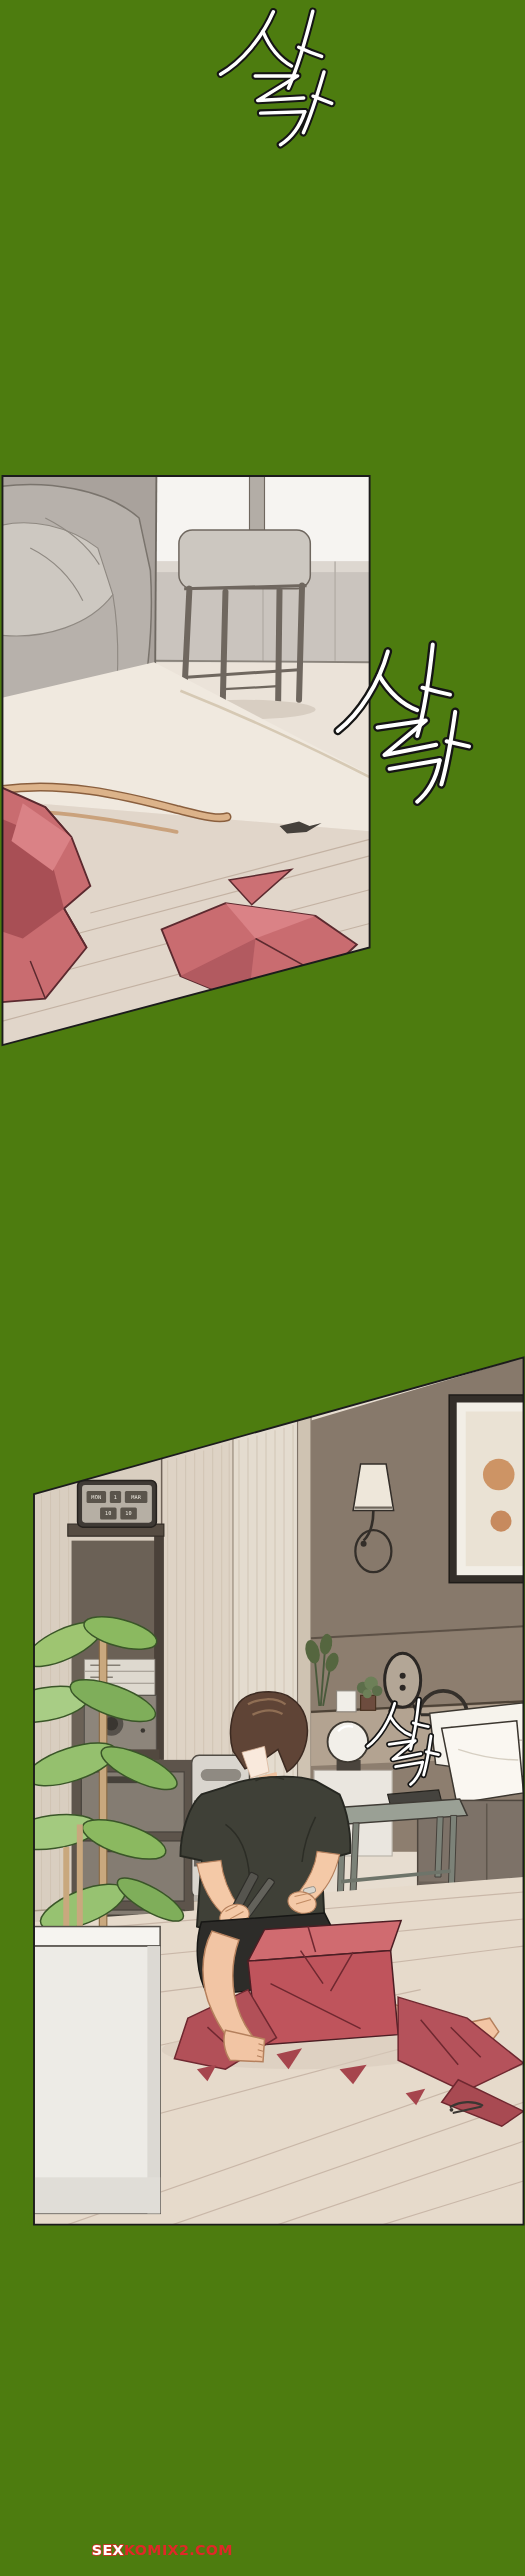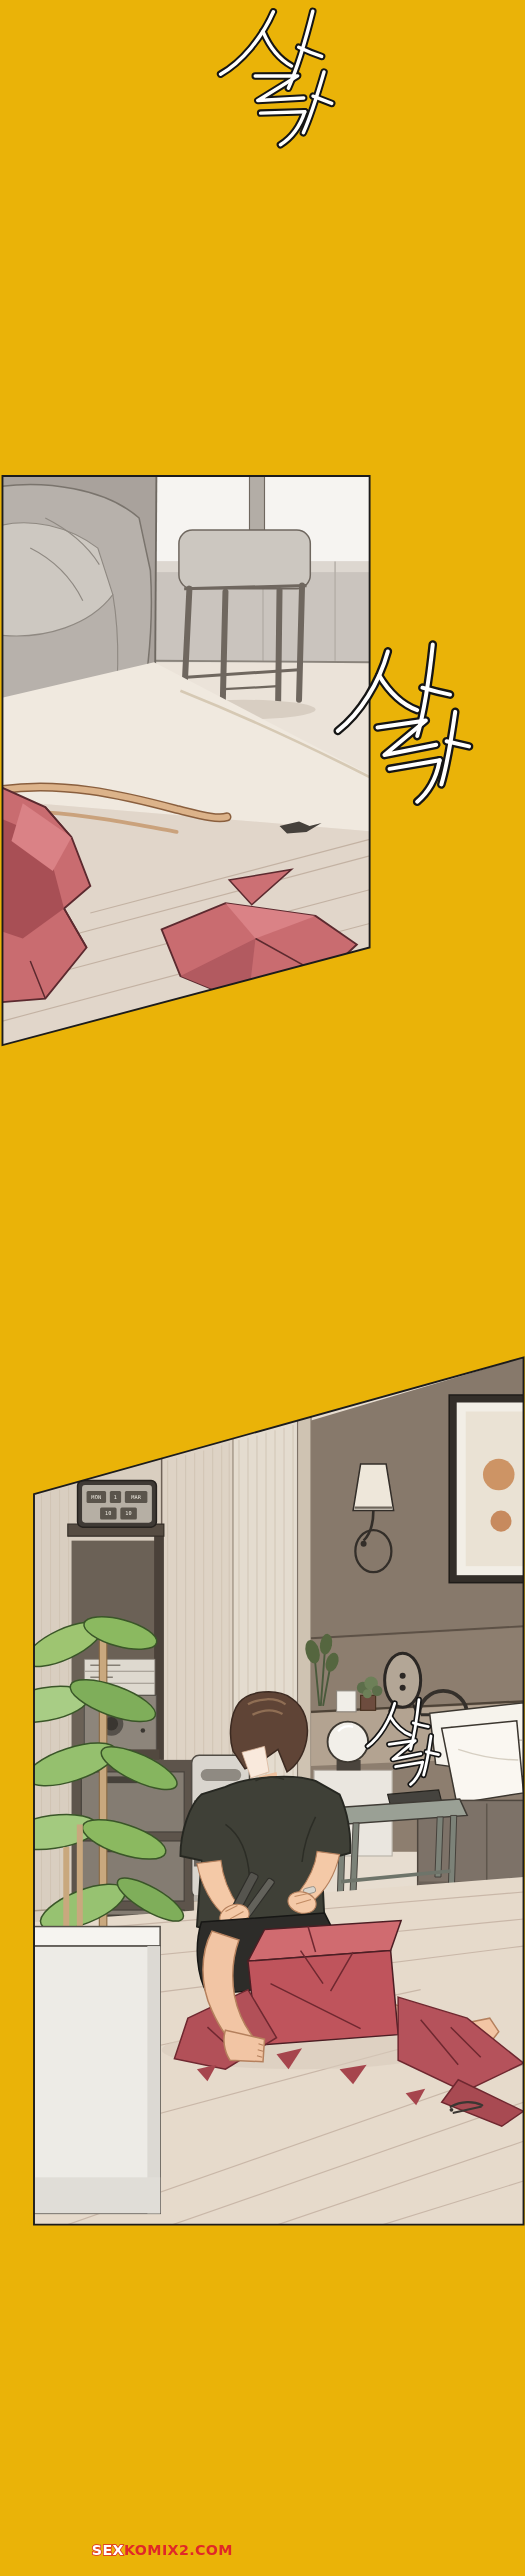"SEX" .page { background: #eab308 -> #4d7c0f }
